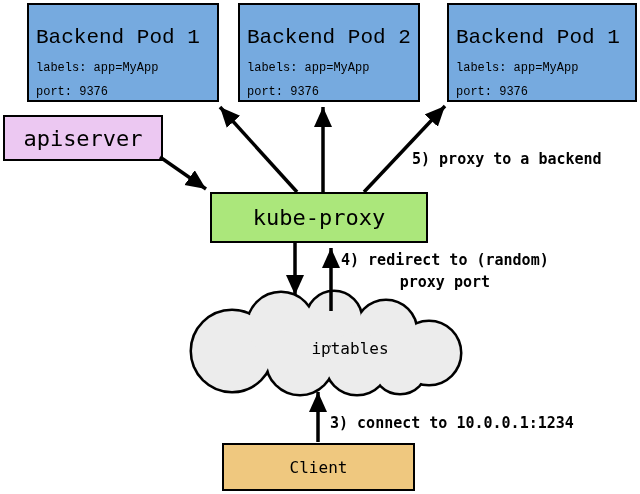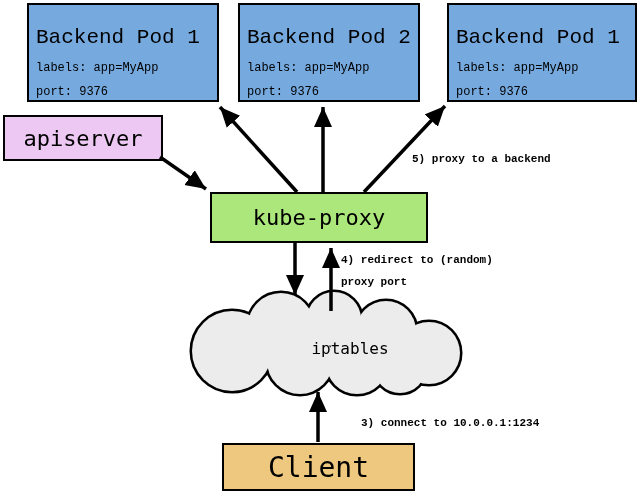"5) proxy to a backend" .annotation { font-family: Liberation Mono, monospace -> none; font-size: 11px -> 15px }
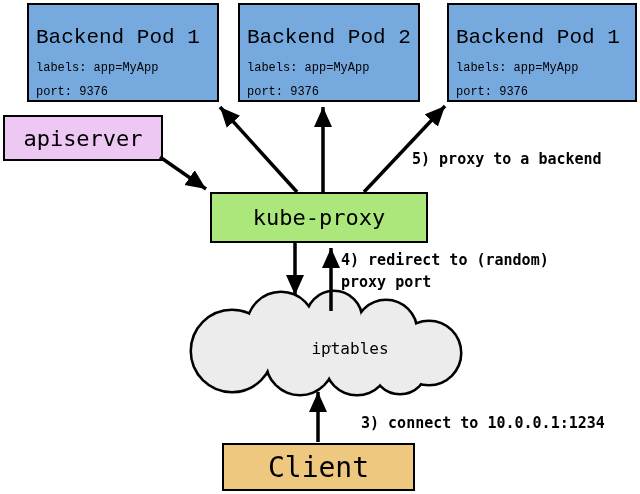"4) redirect to (random)" div.annotation { text-align: none -> center }
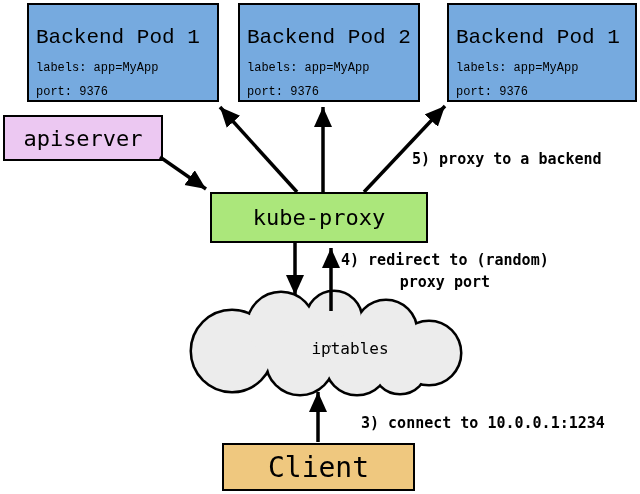"3) connect to 10.0.0.1:1234" div.annotation { margin-left: 31px -> none }
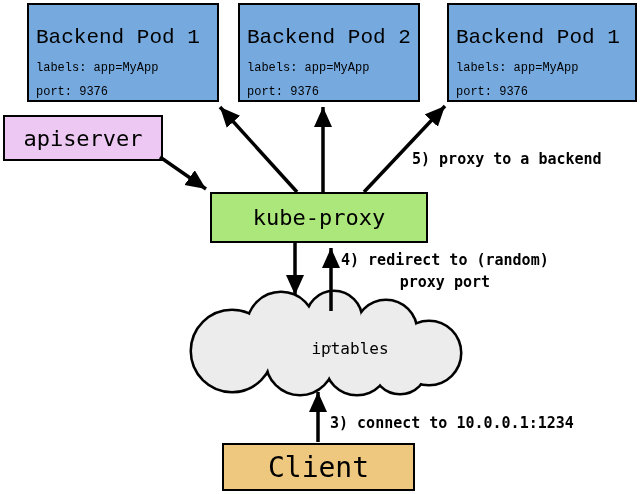"Client" .client { font-size: 28px -> 16px }
